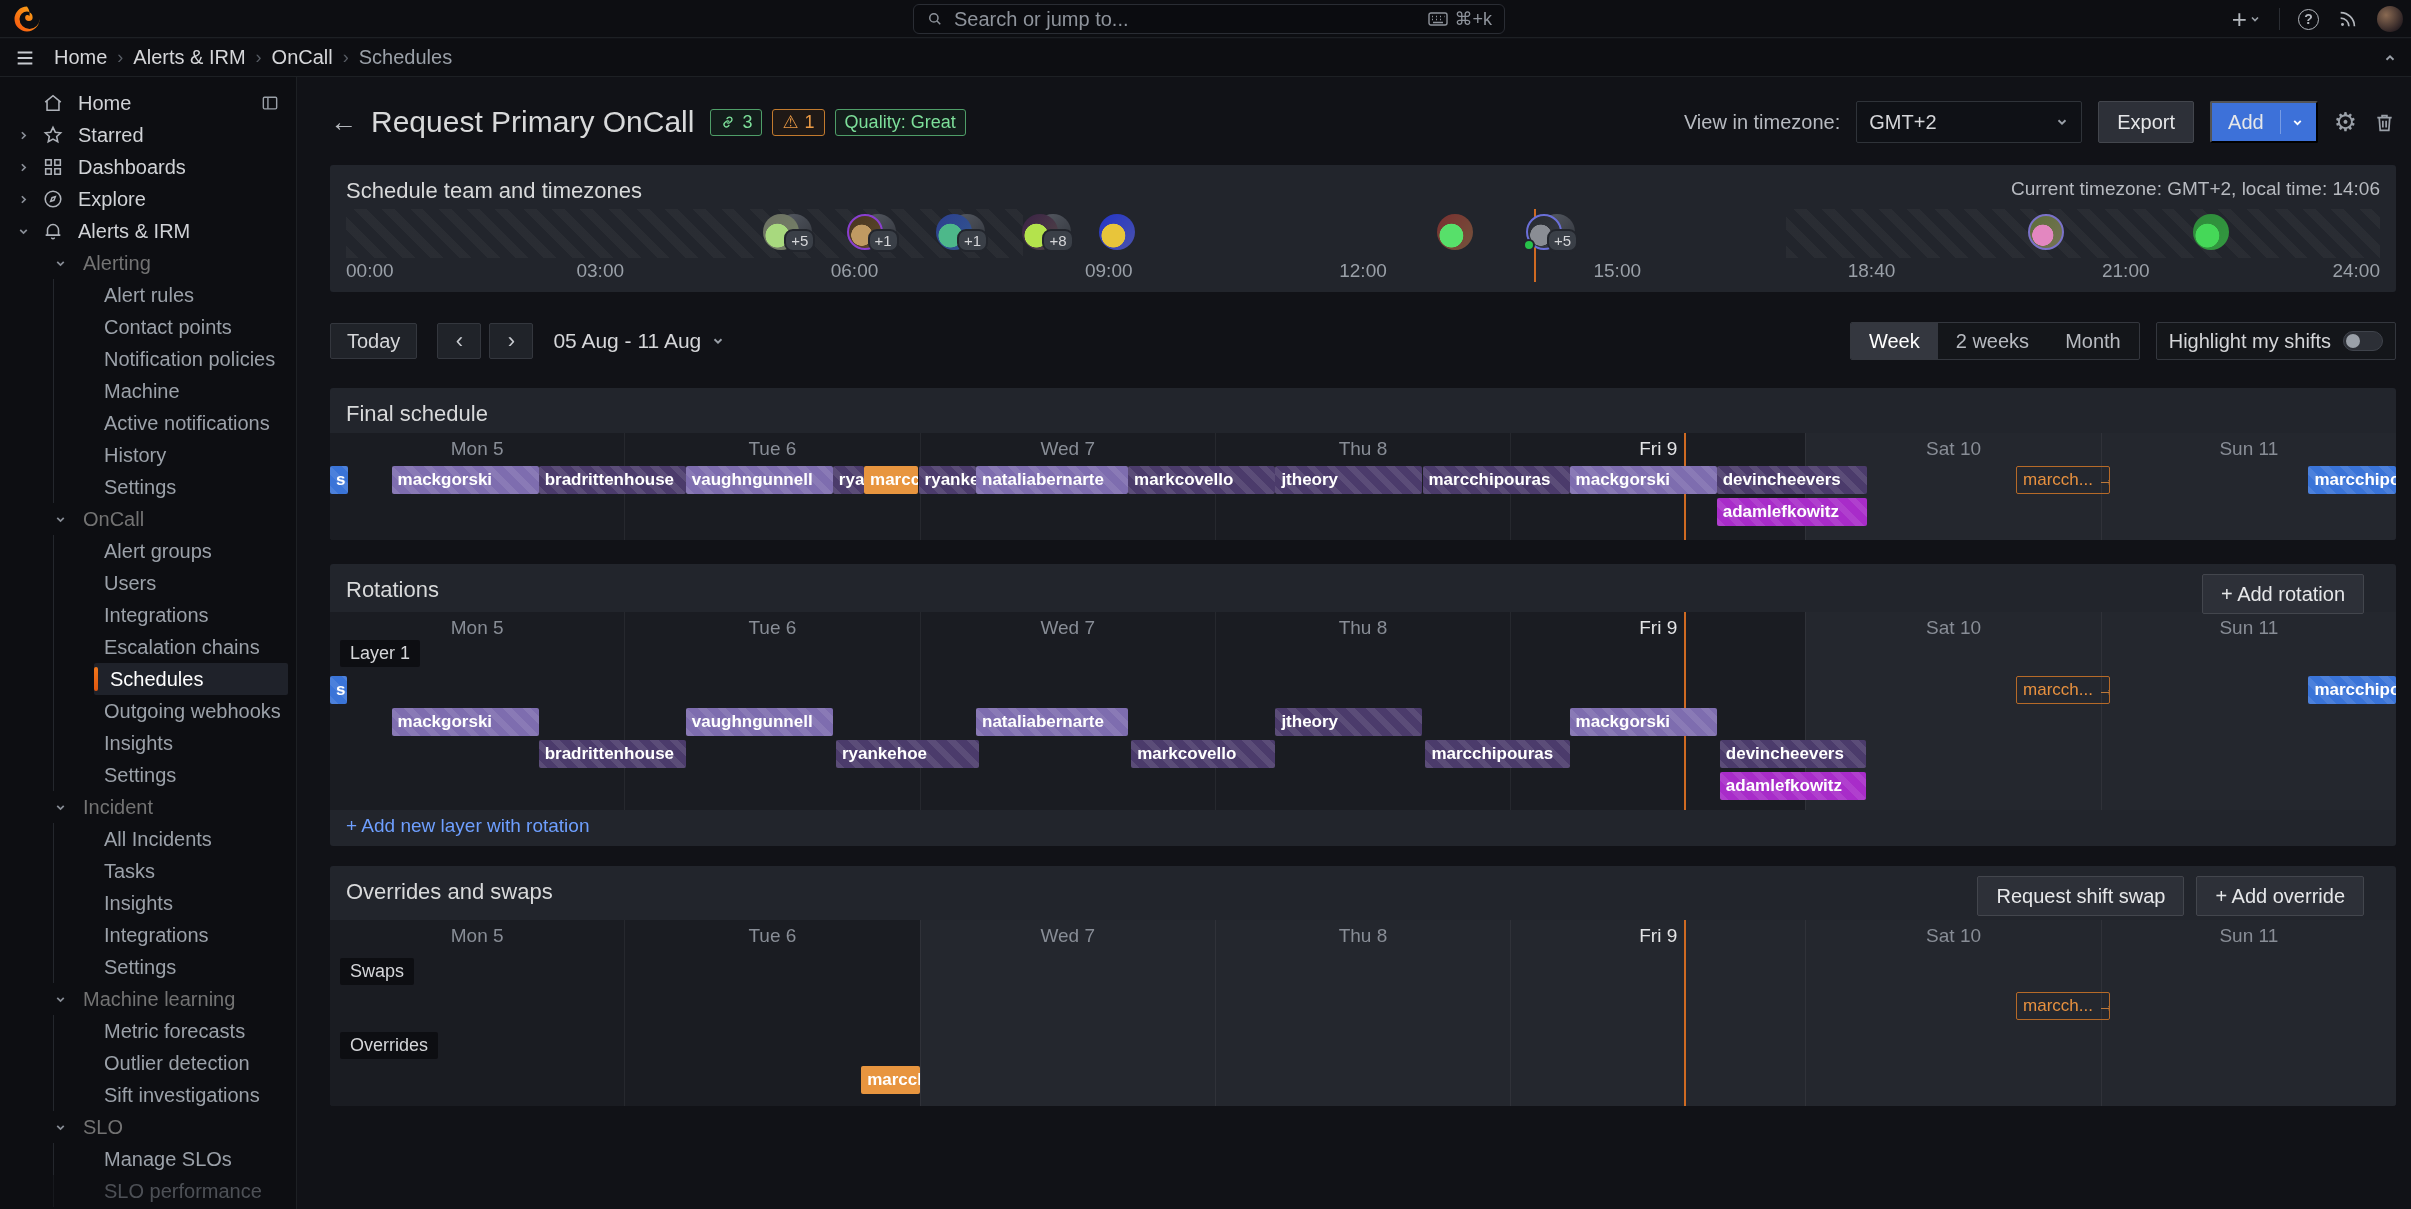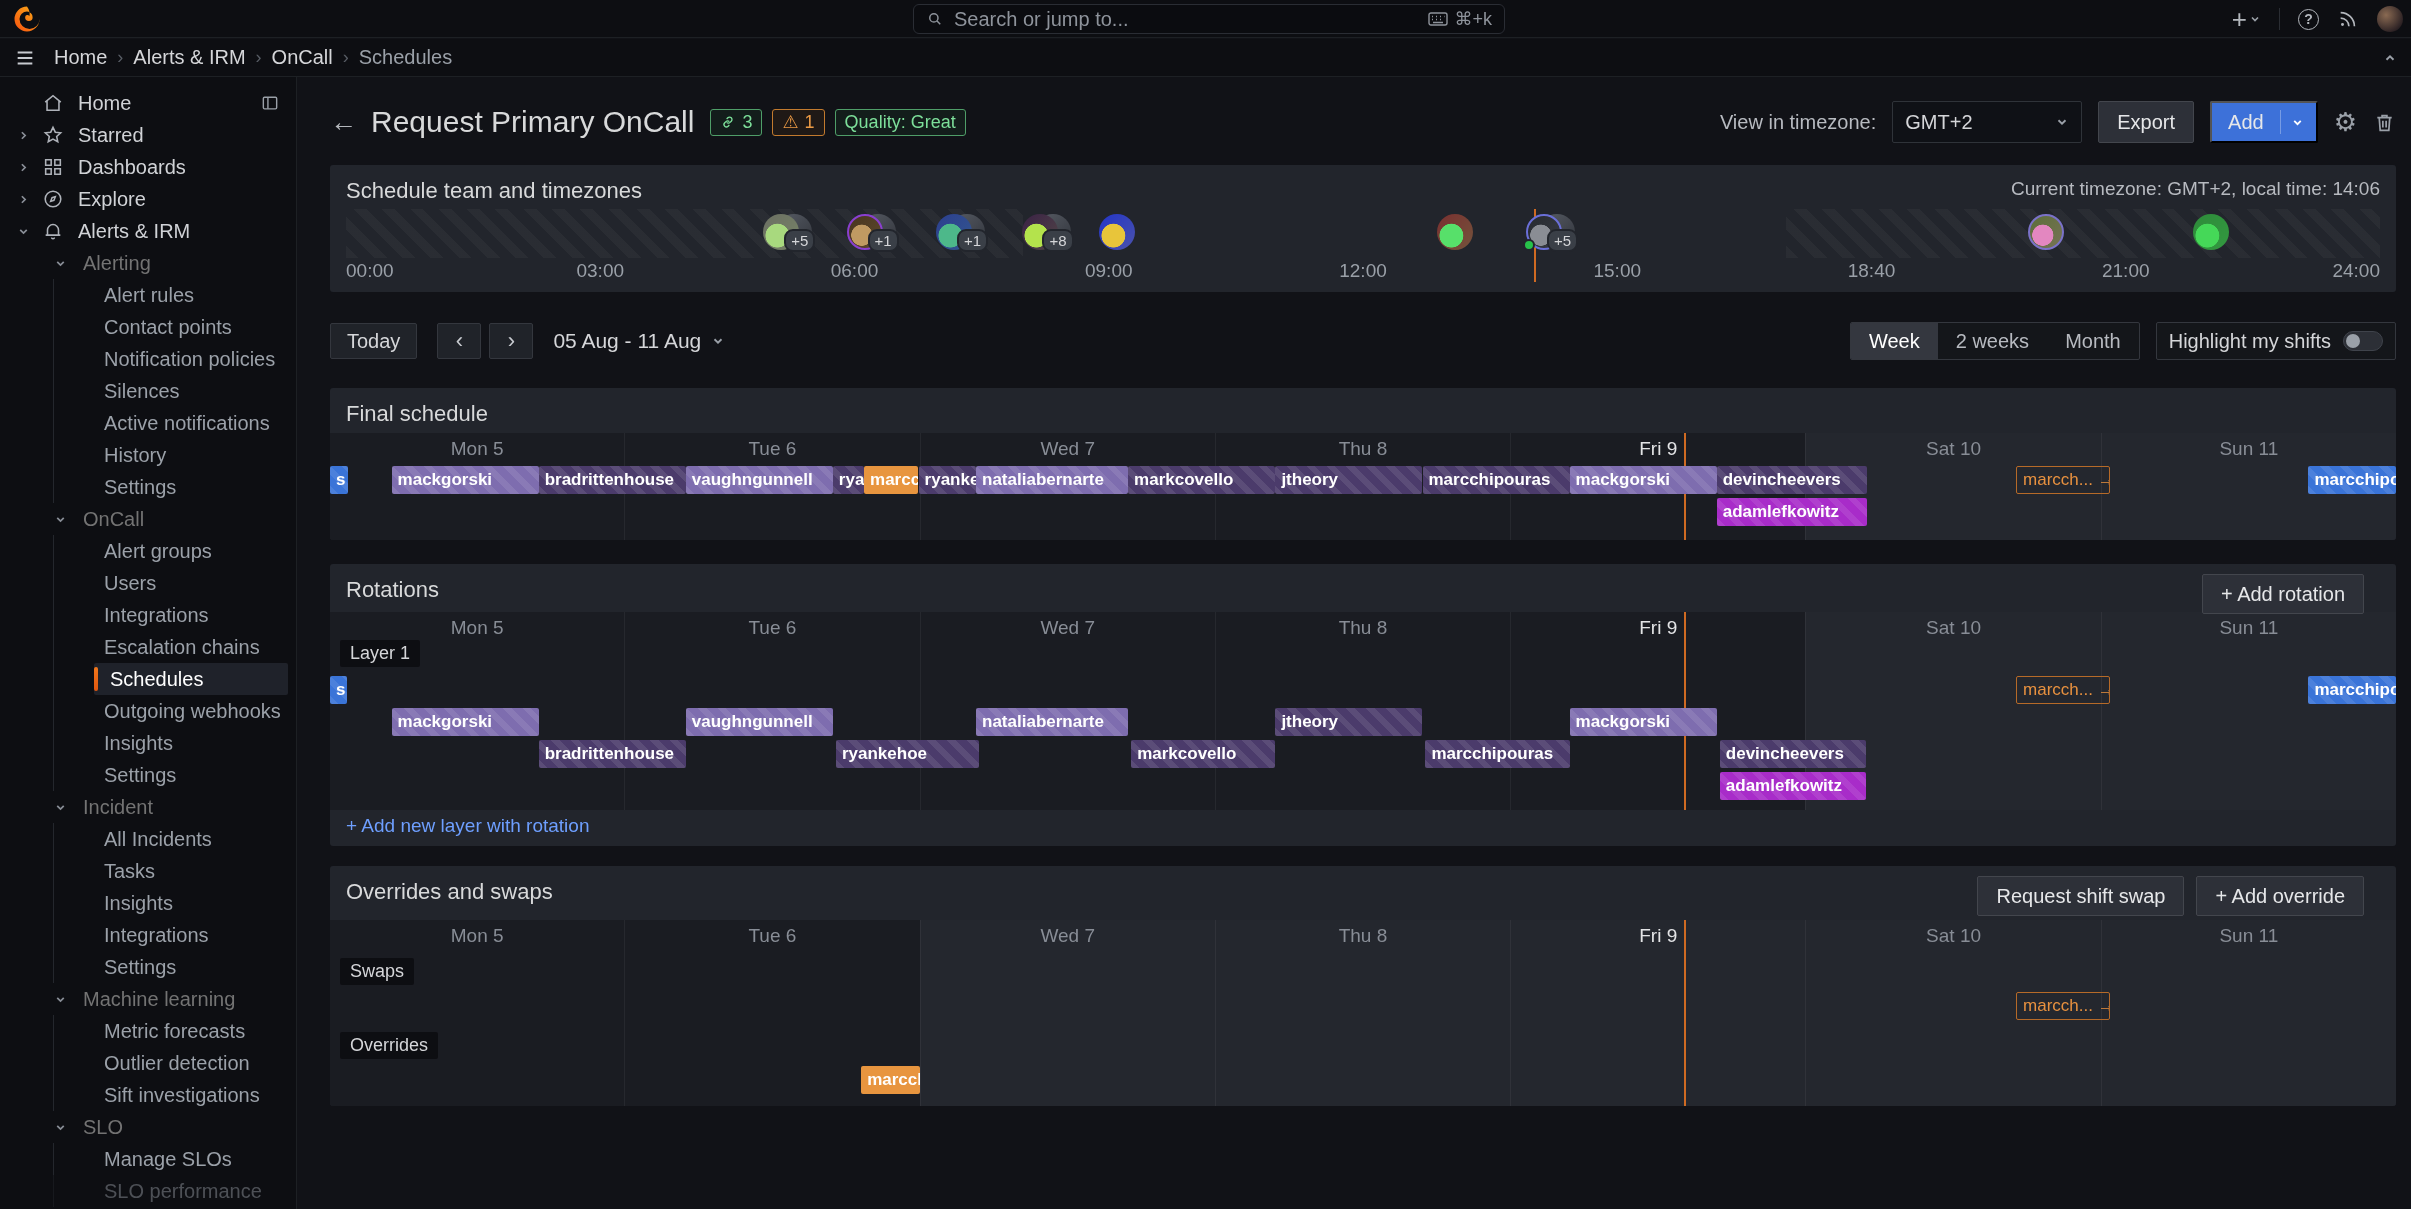"GMT+2" .select { width: 190px -> 226px }
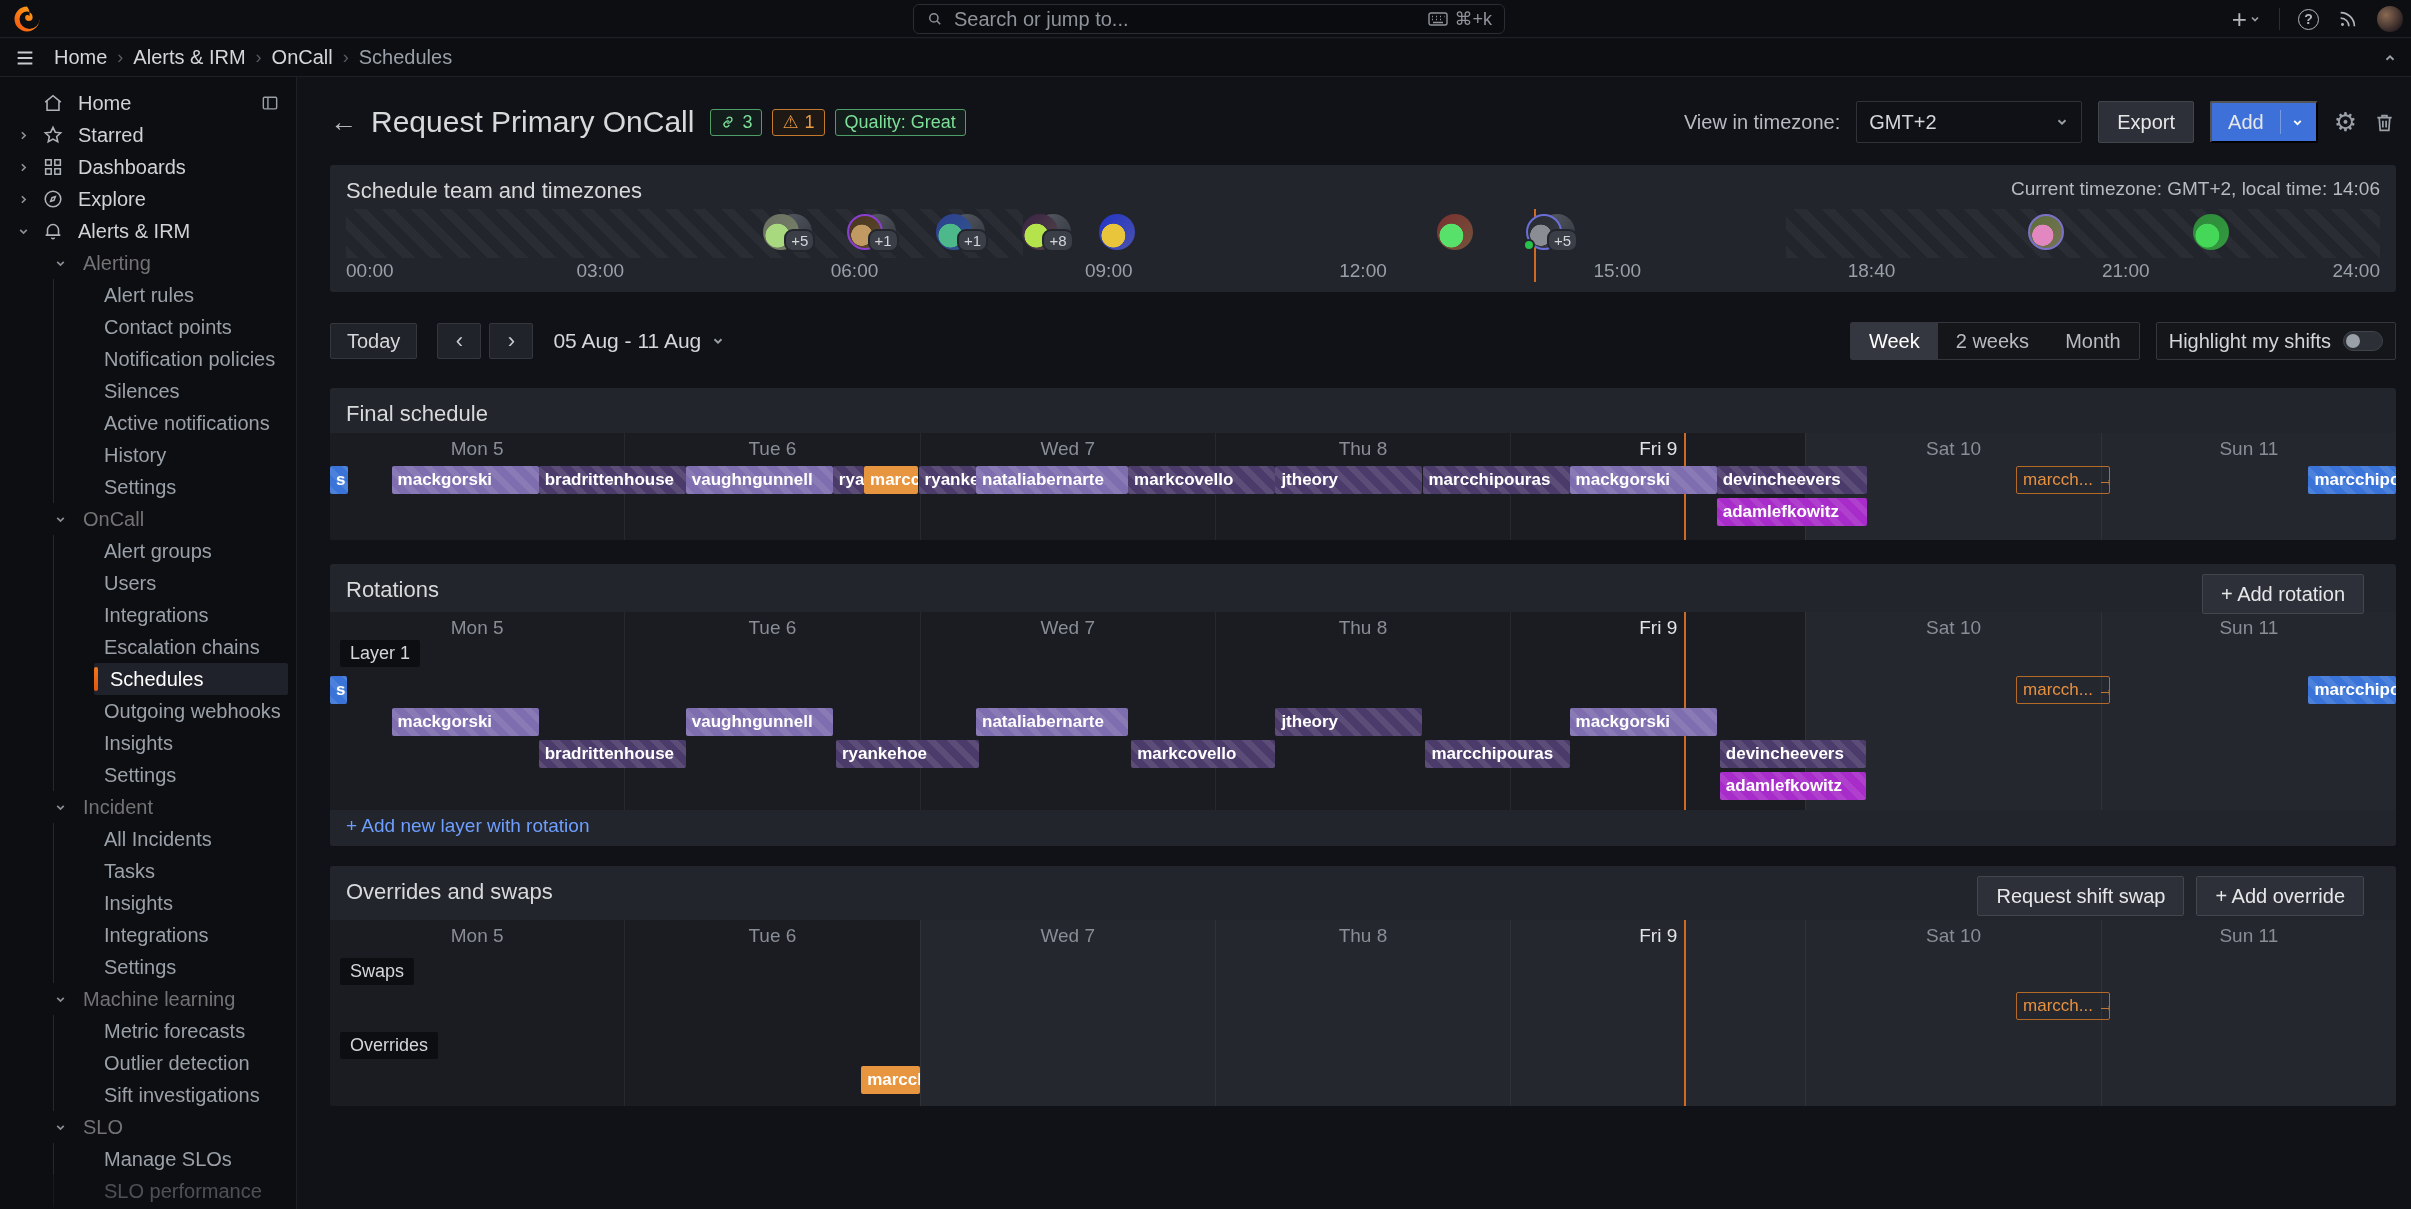"Silences" span.nav-label { text: Silences -> Machine }
